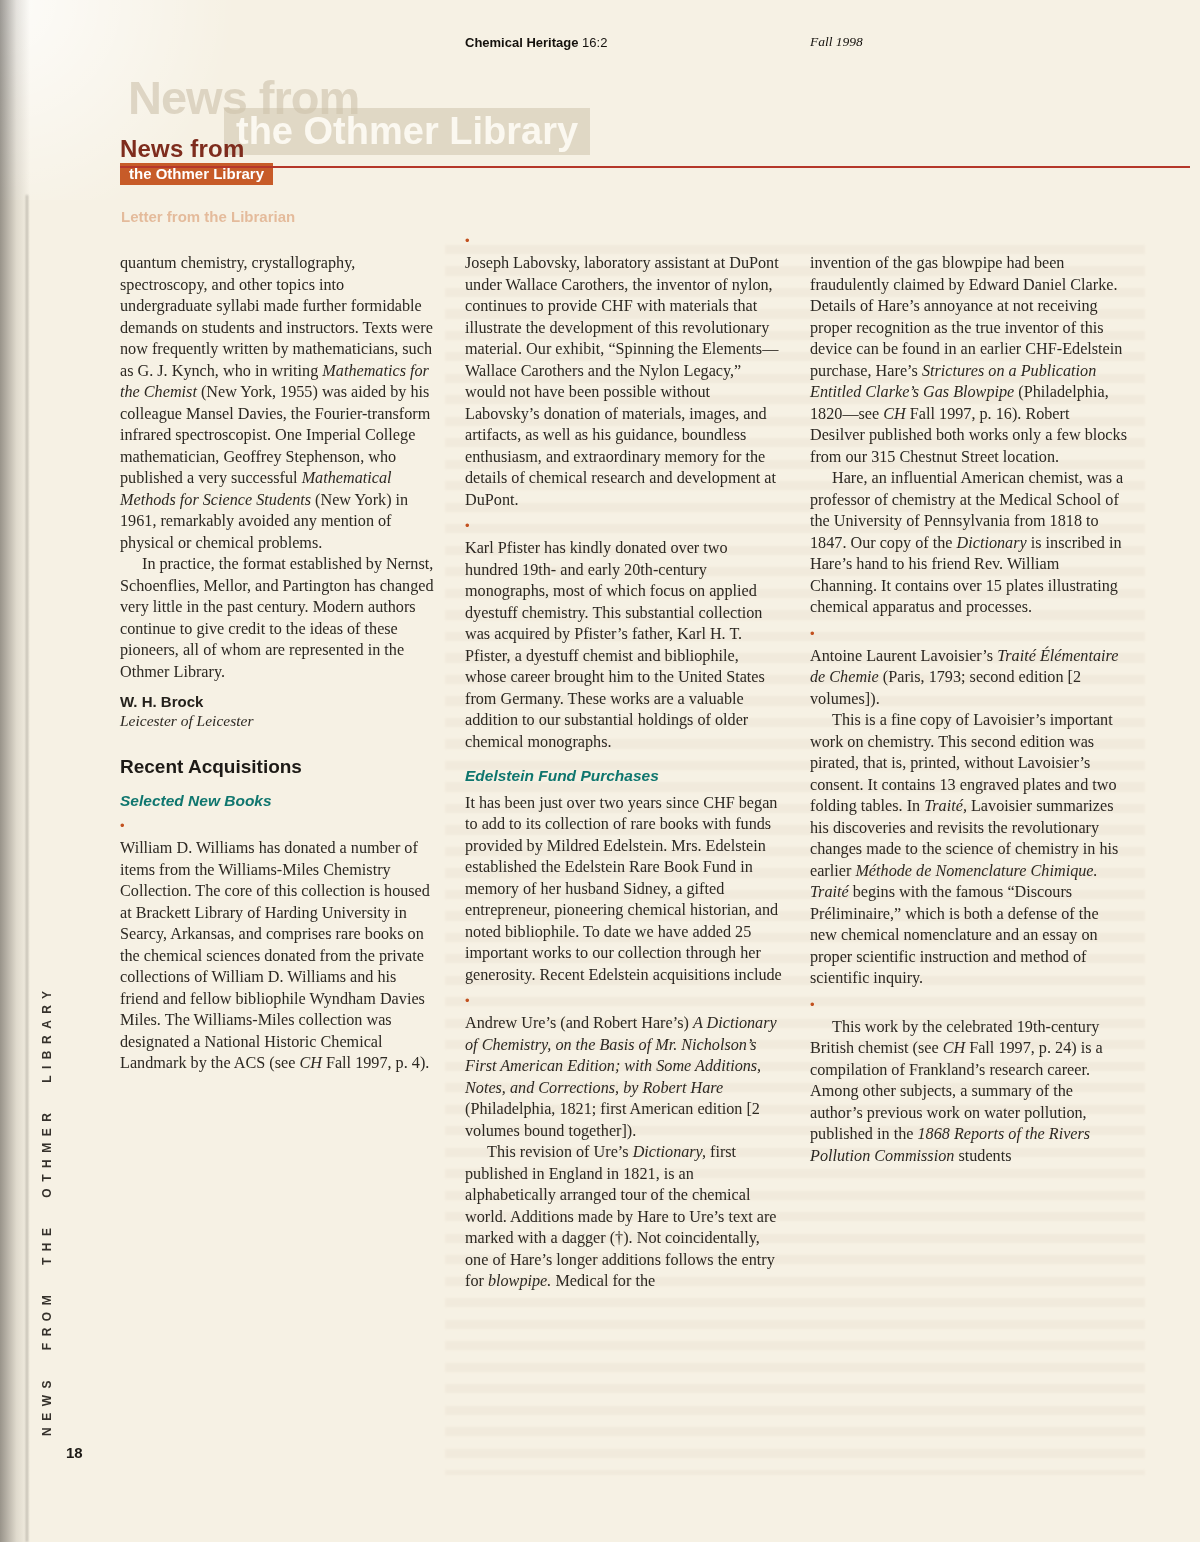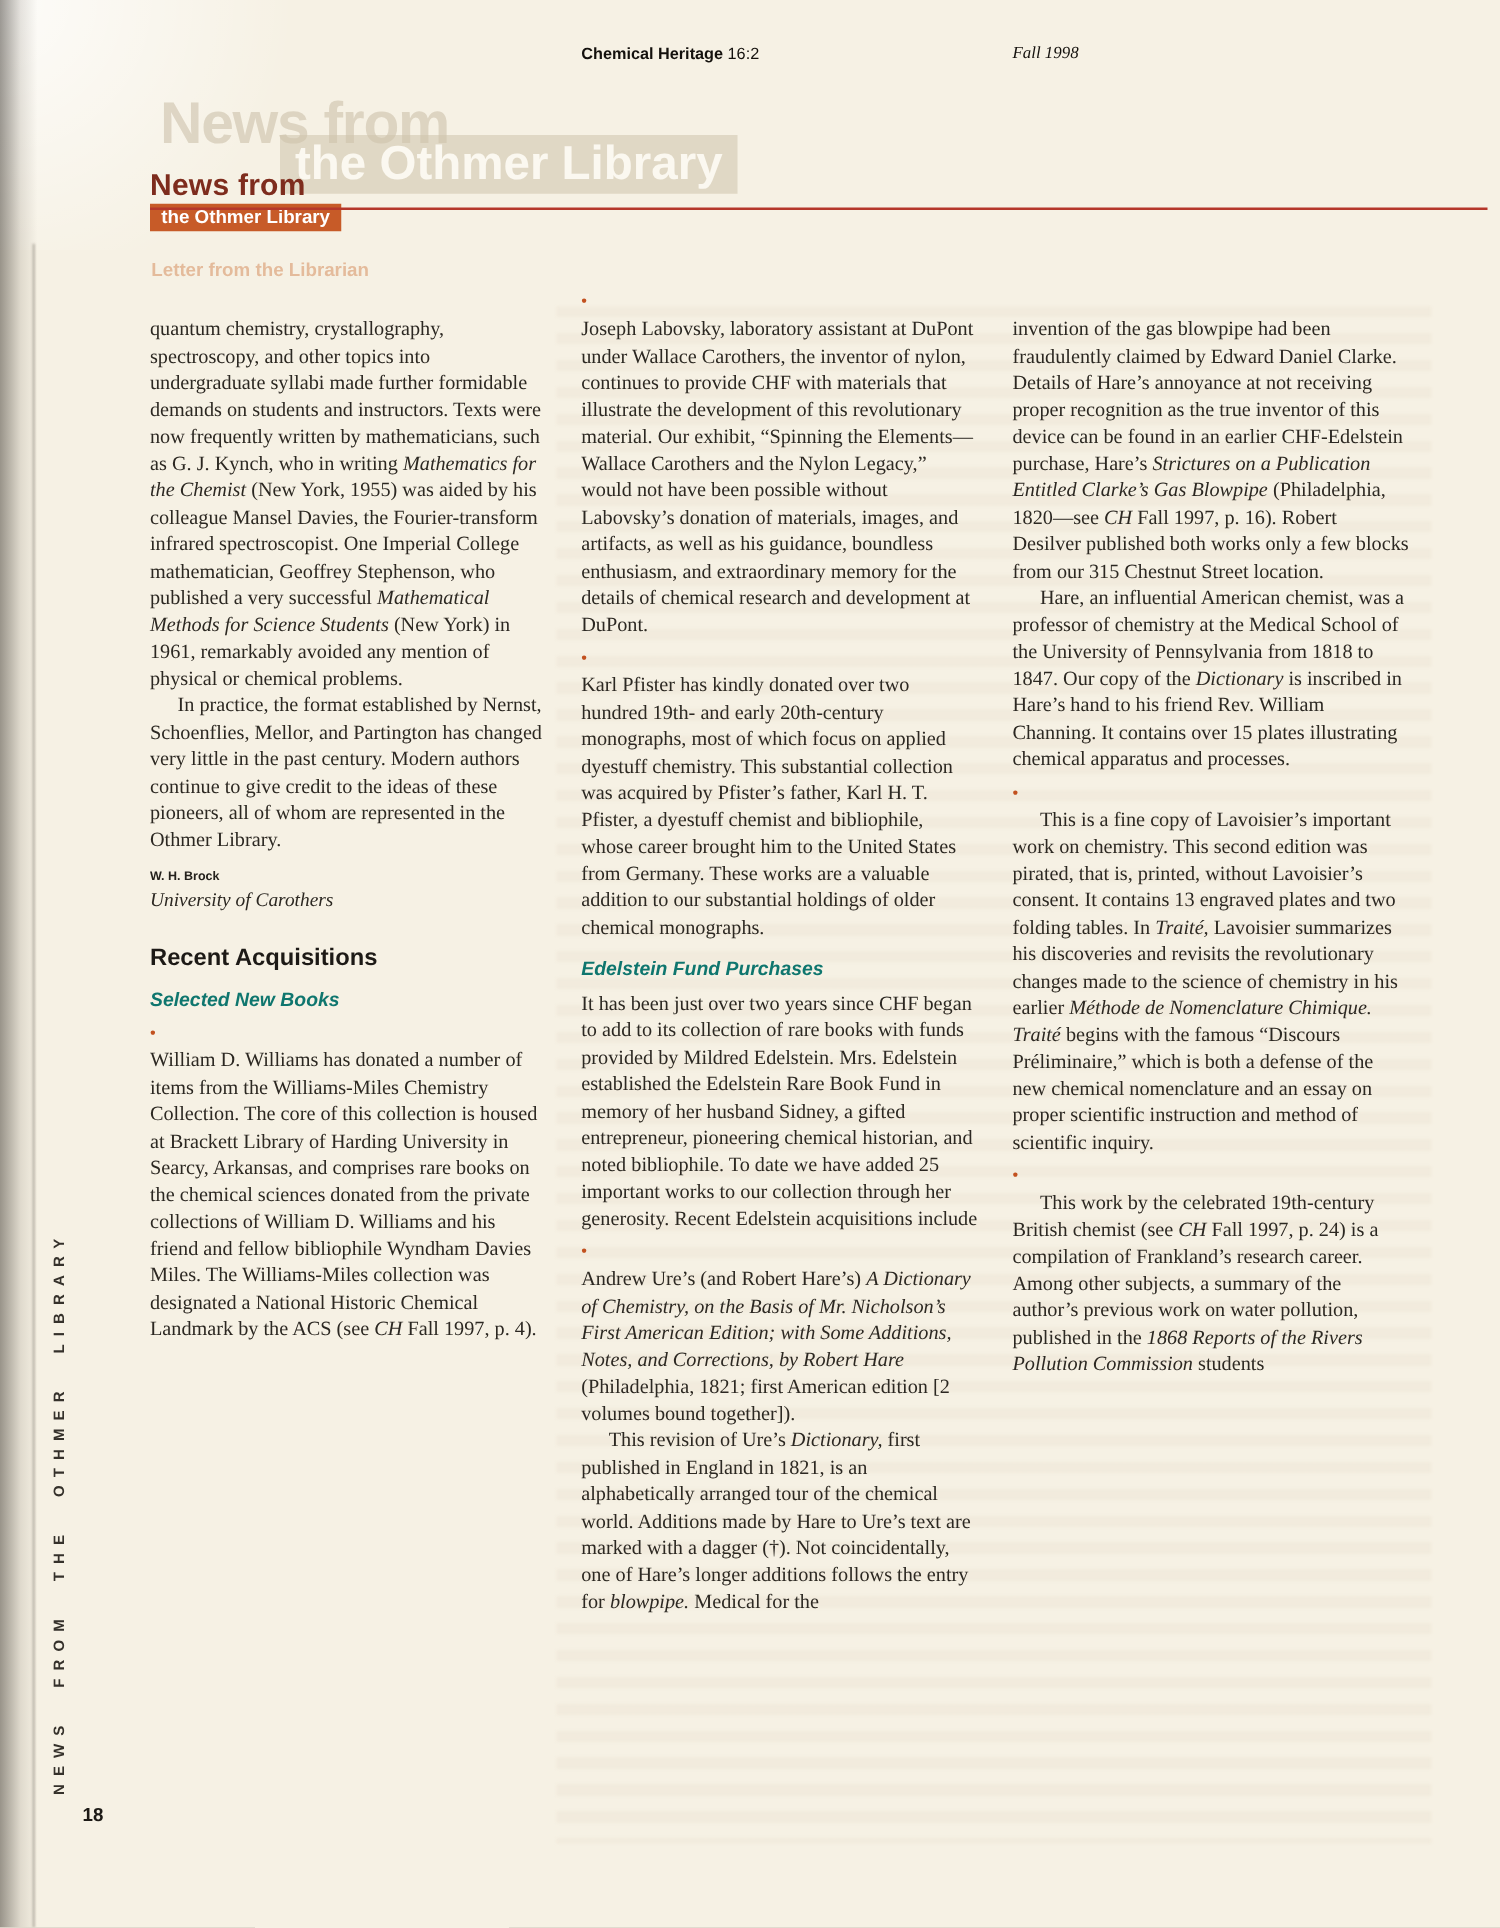"Antoine Laurent Lavoisier’s Traité" p.para { html: none -> <p><span>Antoine Laurent Lavoisier’s </span><i>Traité Élémentaire de Chemie</i><span> (Paris, 1793; second edition [2 volumes]).</span></p> }
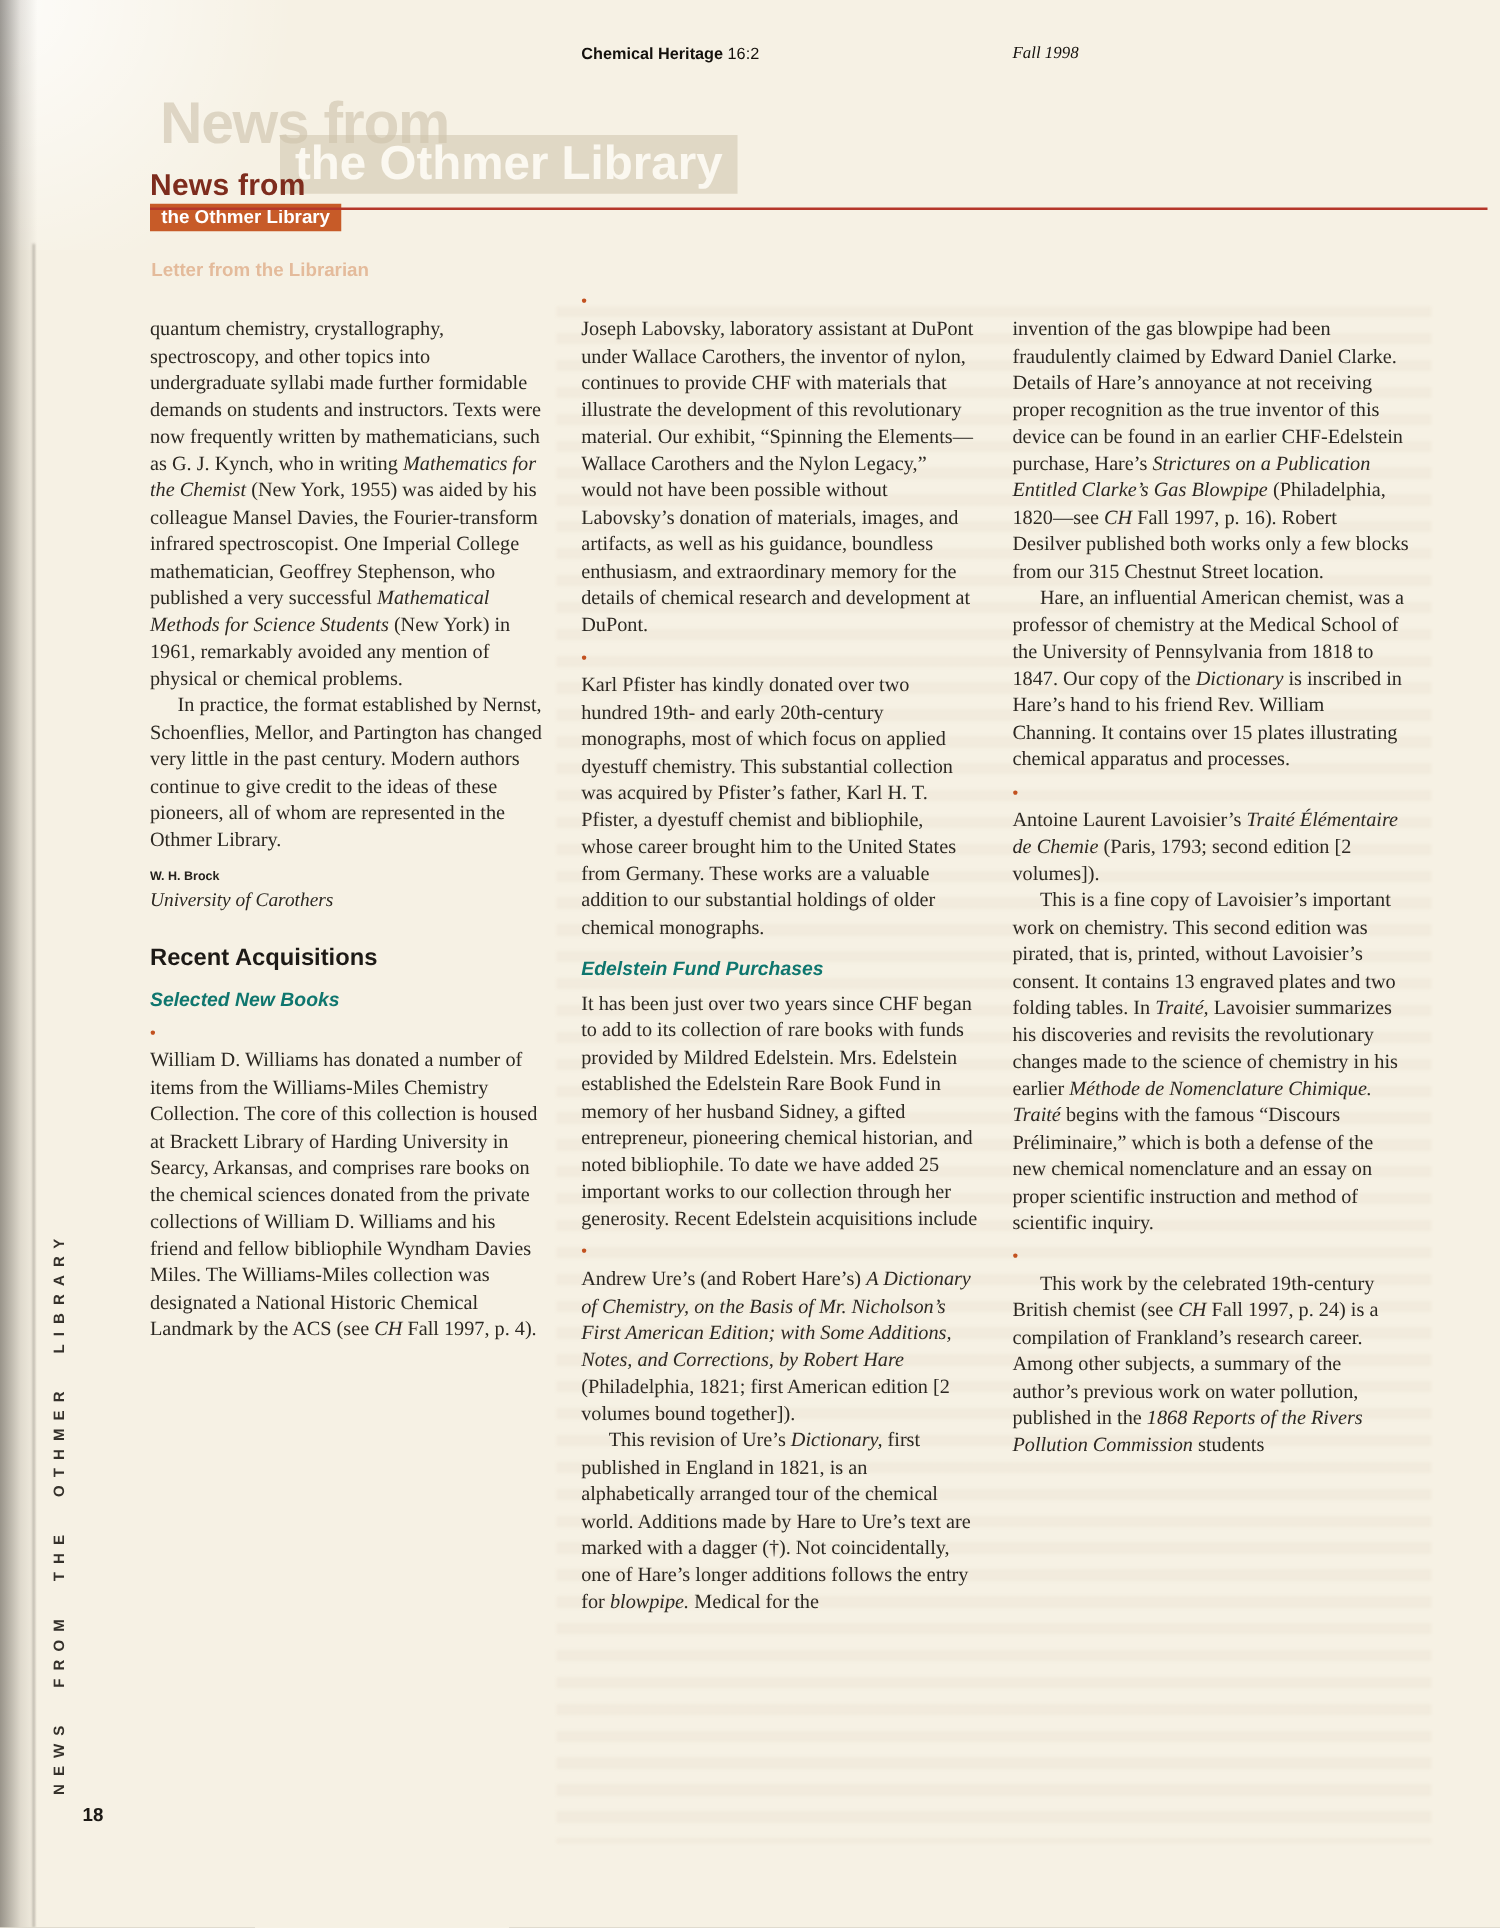"W. H. Brock" .sig-name { font-size: 10px -> 15px }
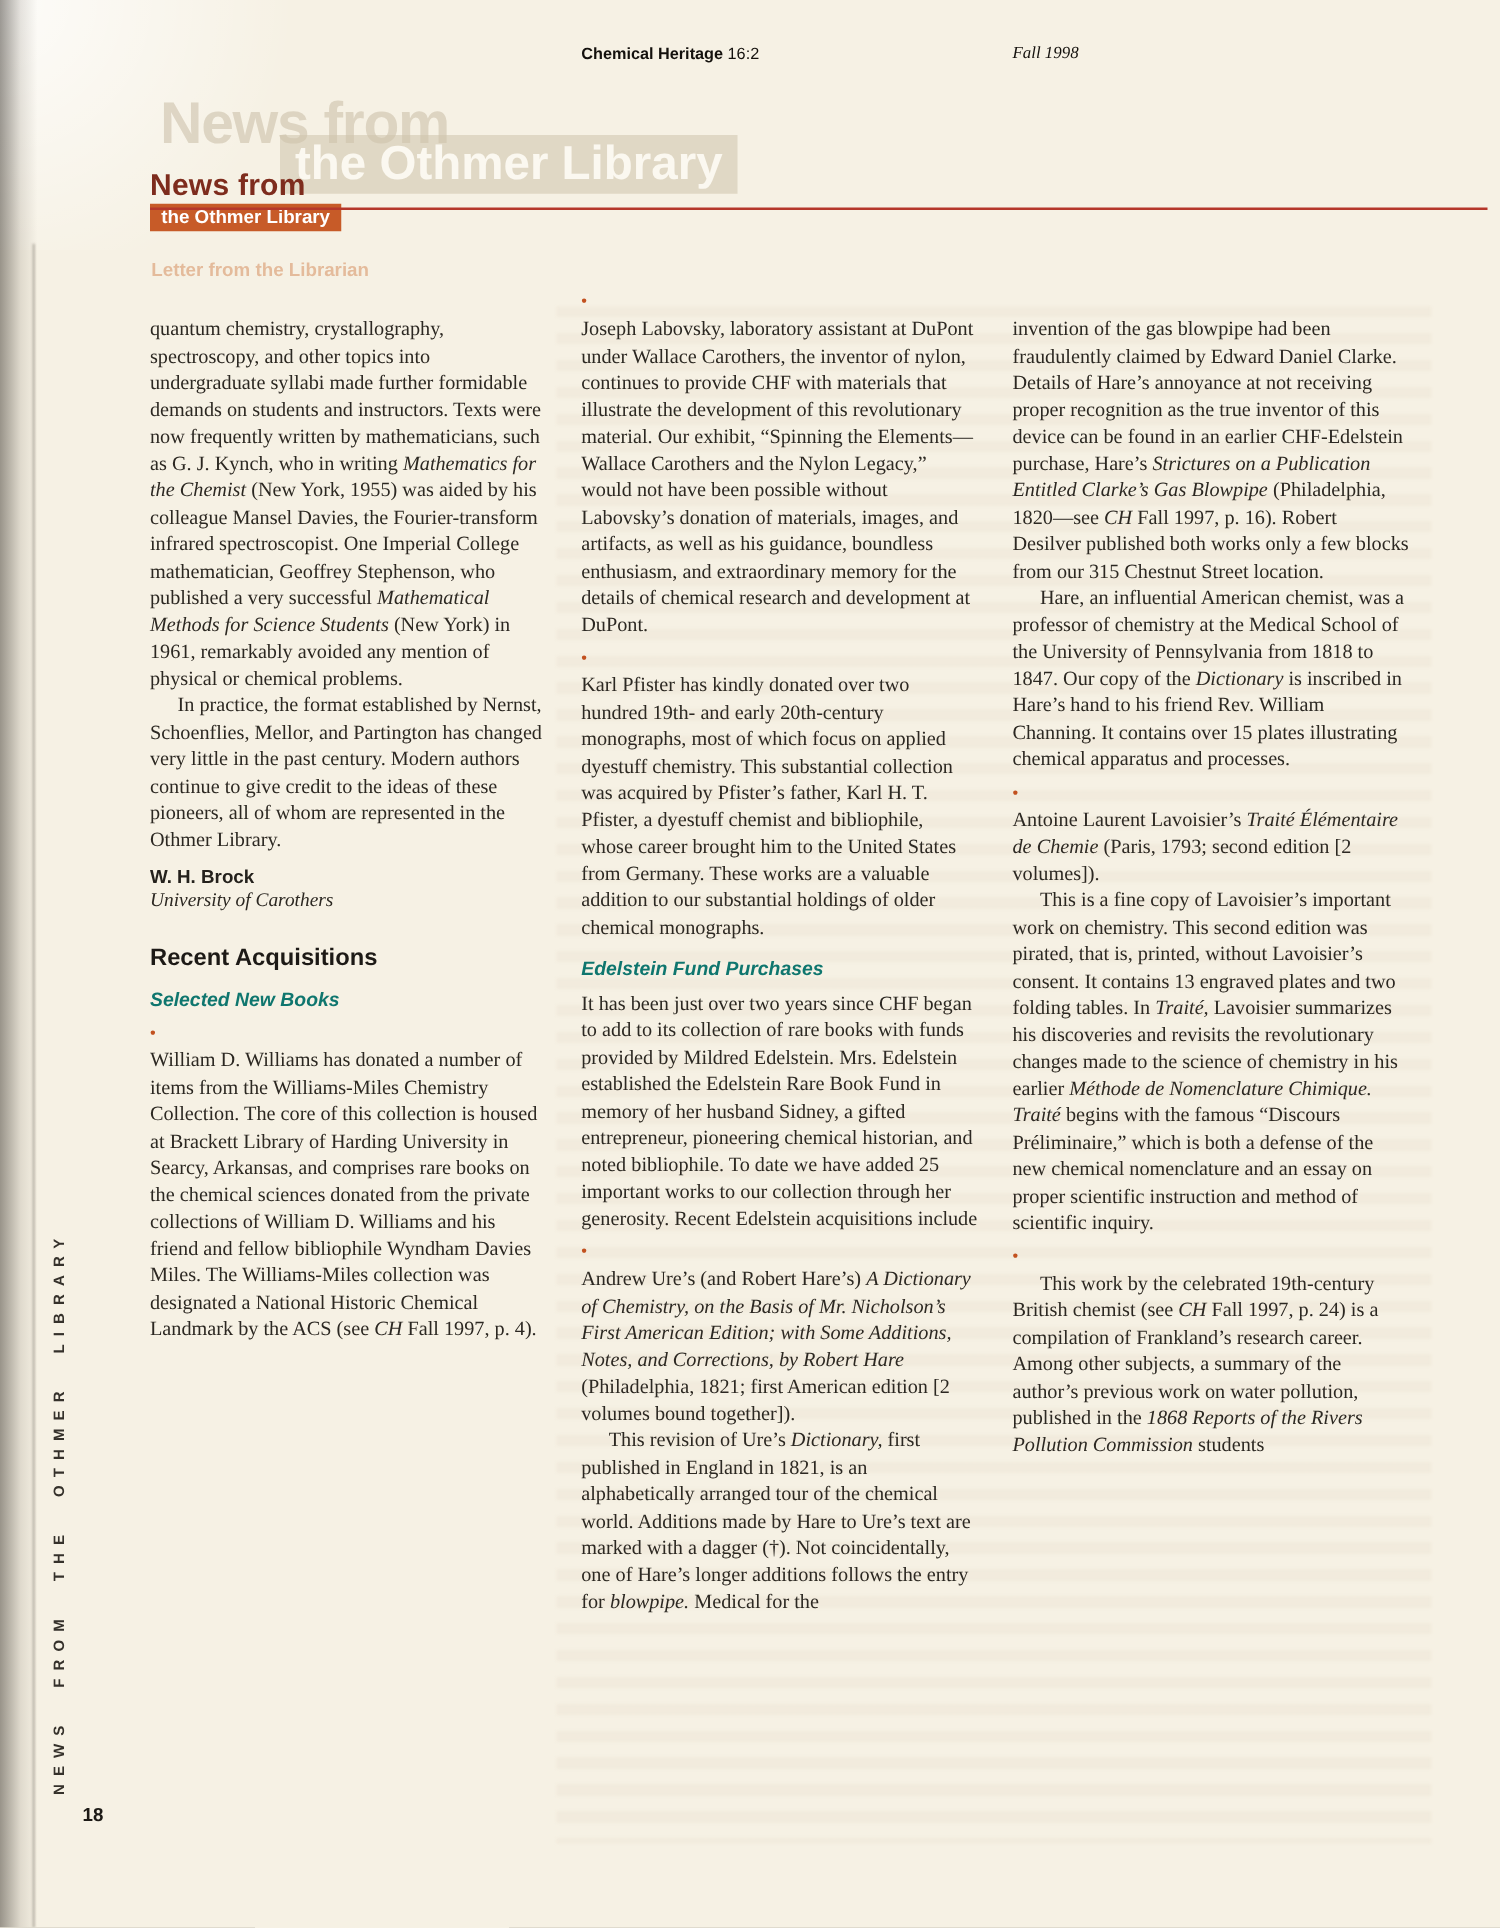"University of Carothers" div.sig-affil { text: University of Carothers -> Leicester of Leicester }
